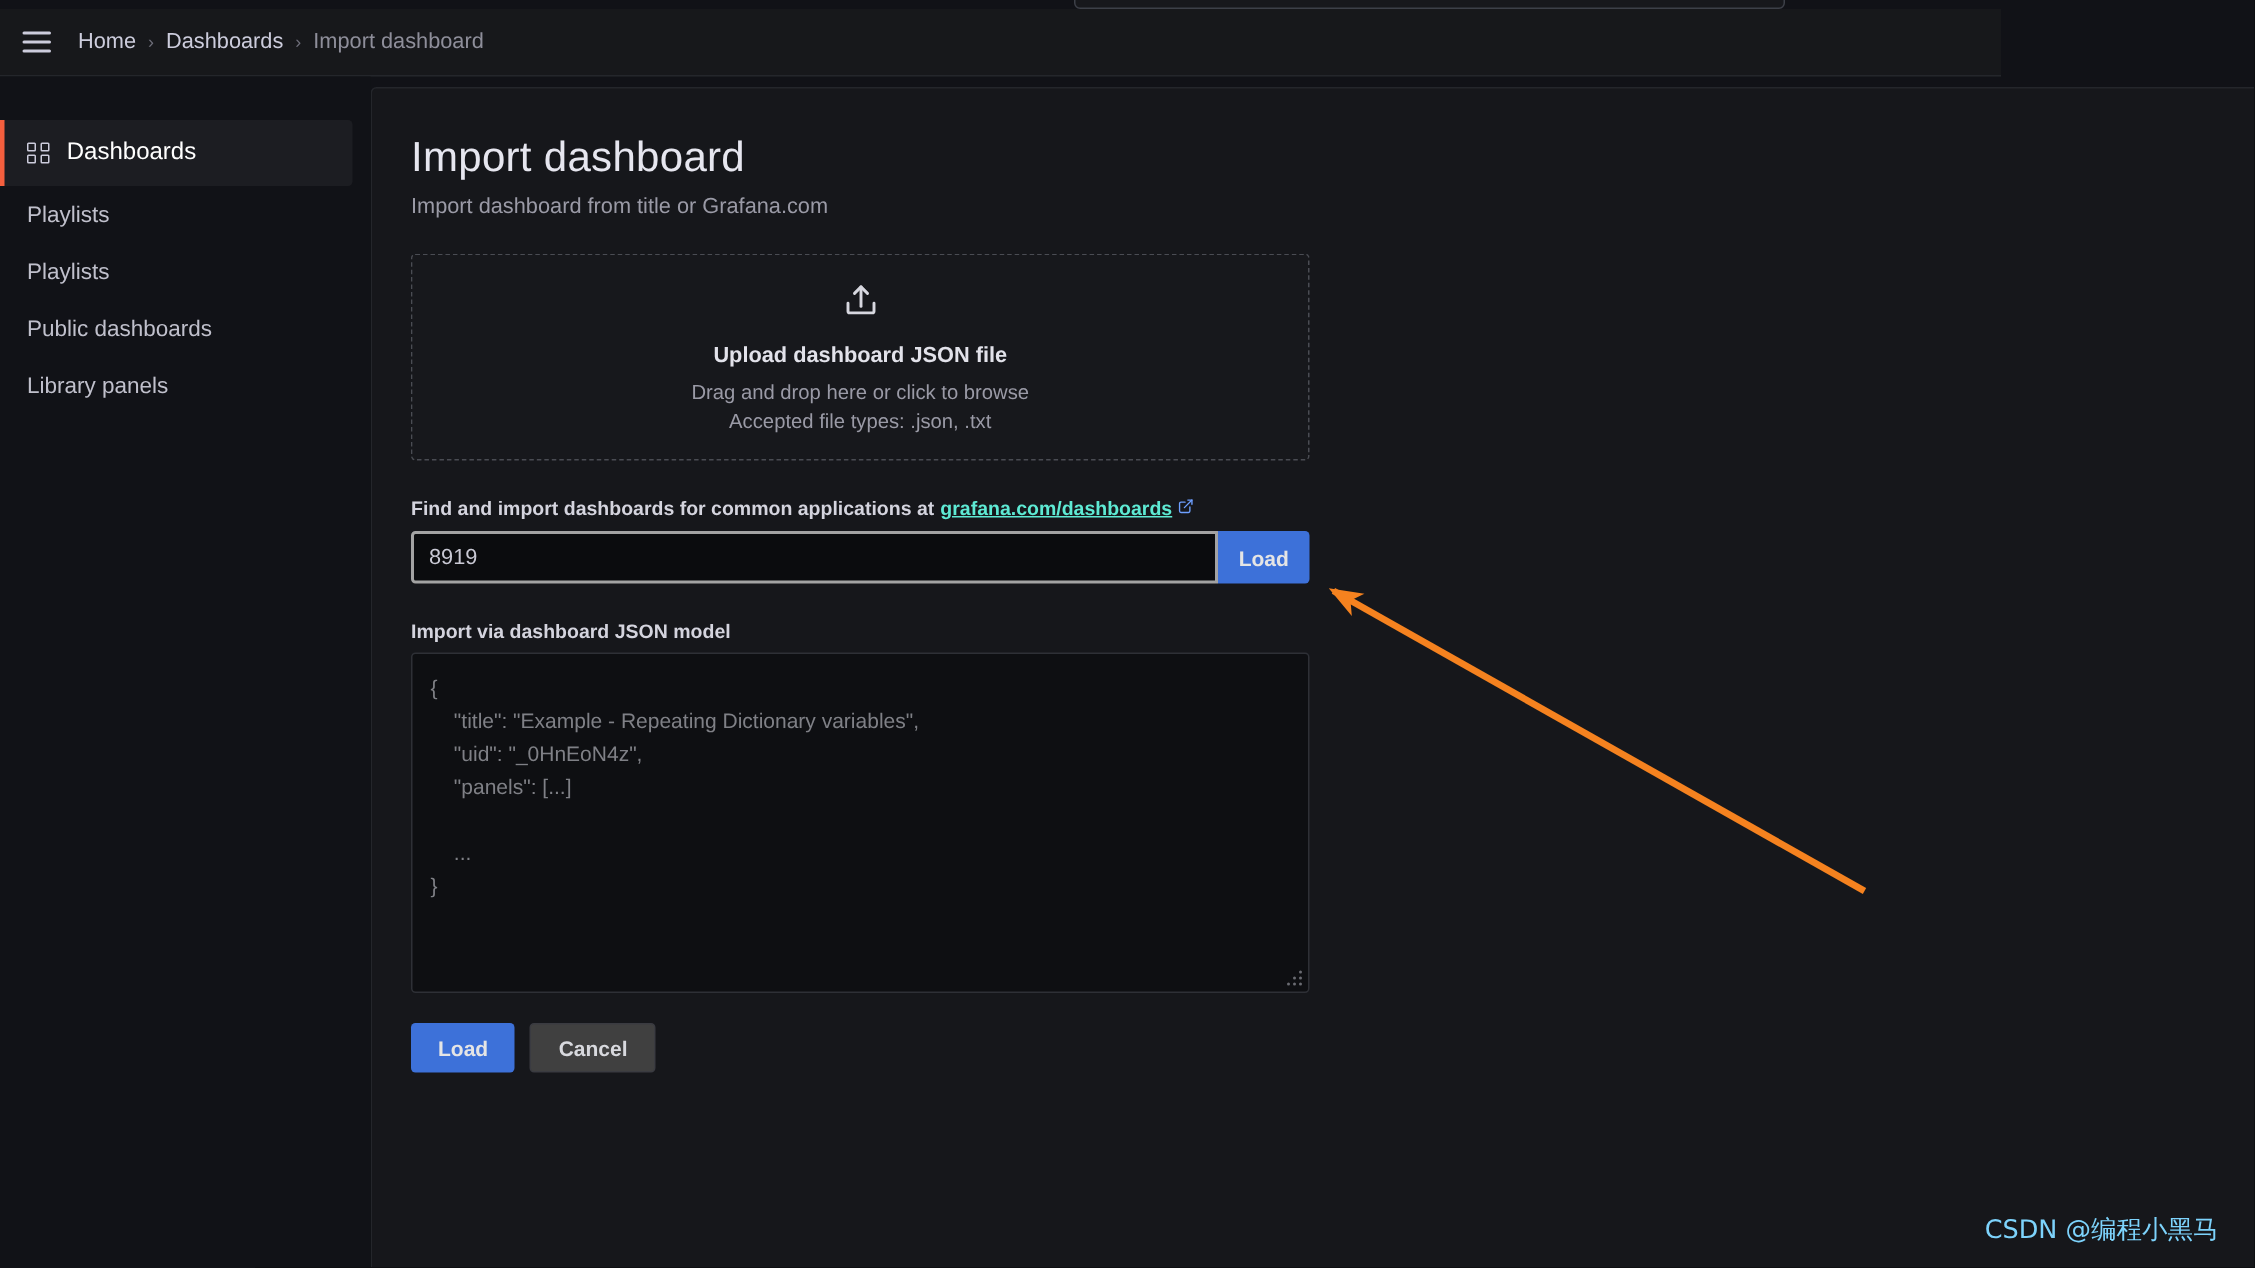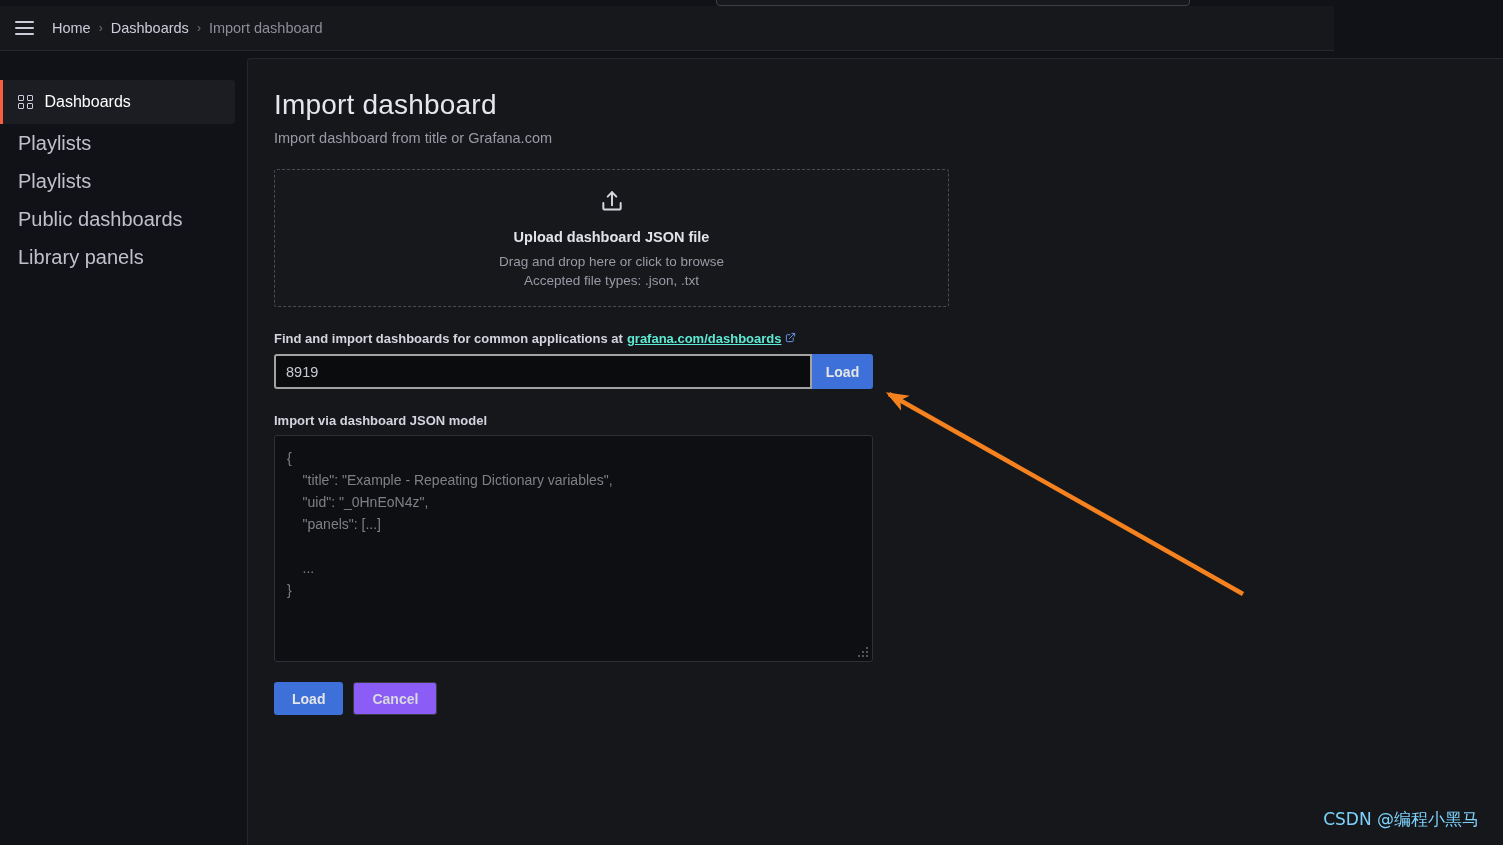"Playlists" .nav-sub { font-size: 20px -> 15px }
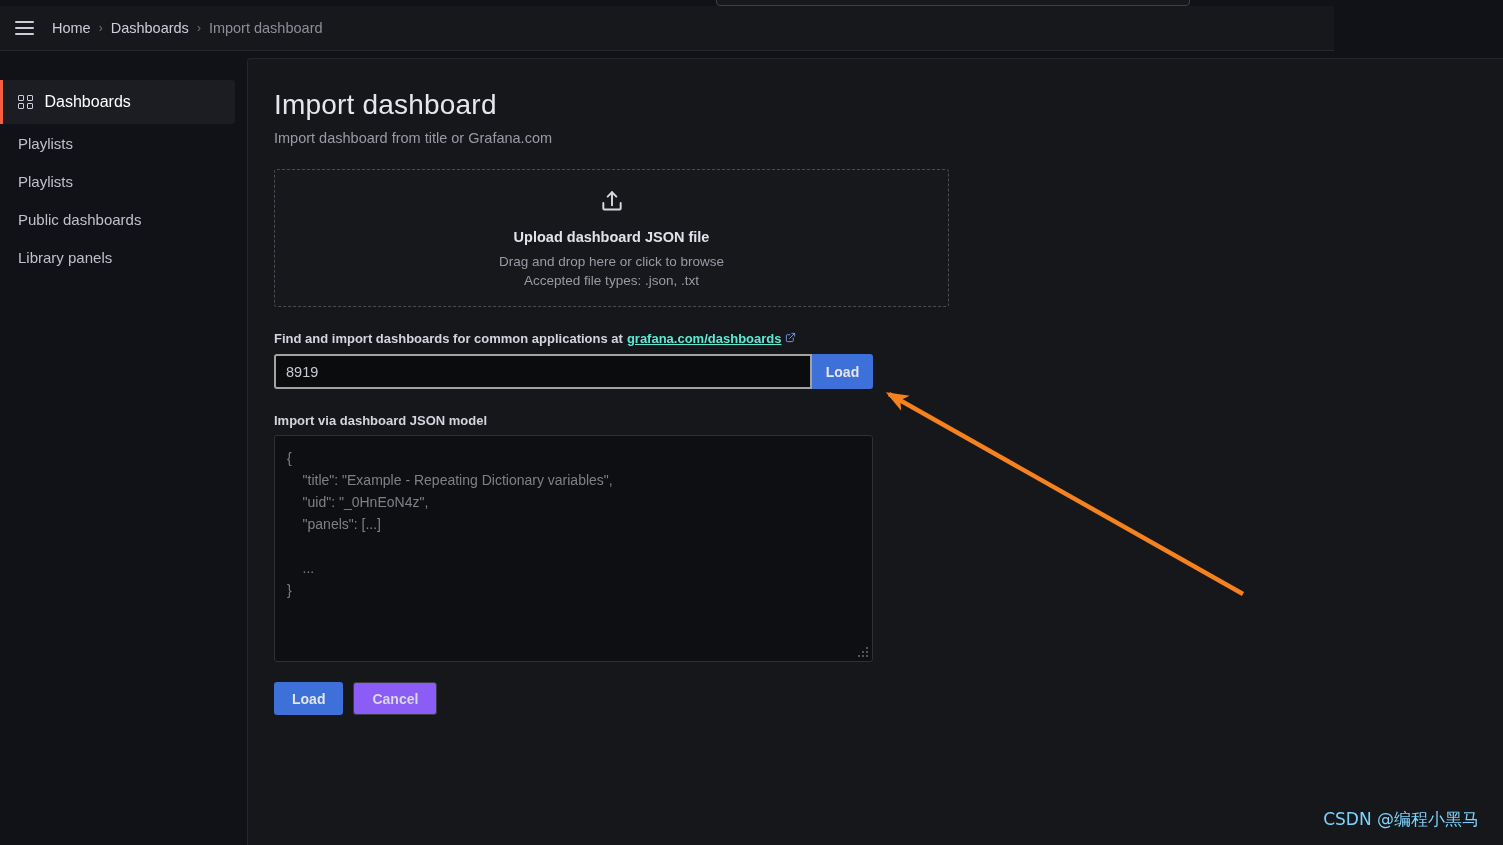"Upload dashboard JSON file" .dropzone { width: 675px -> 599px }
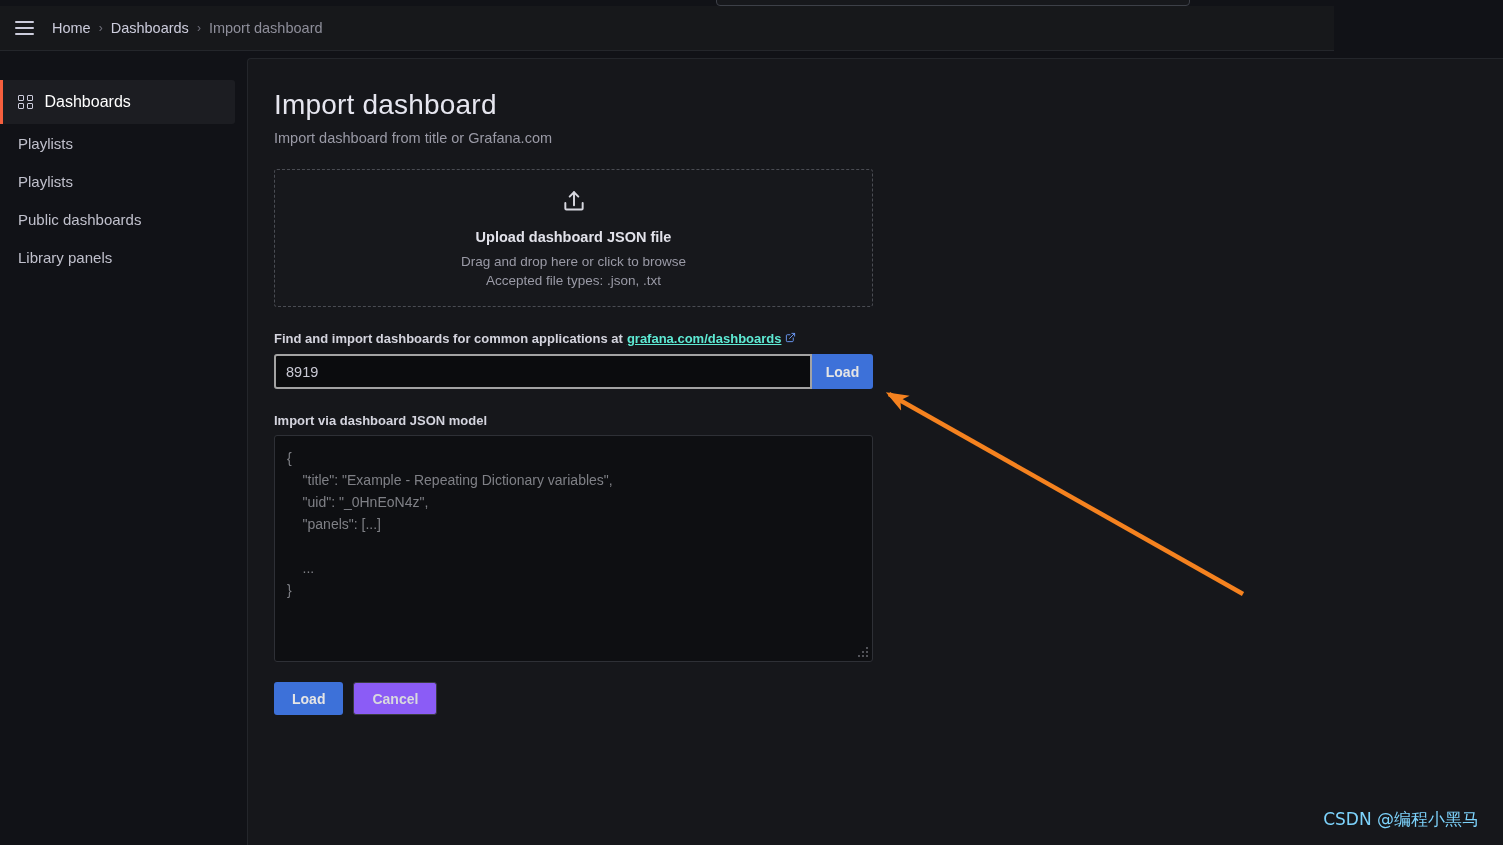"Cancel" .btn-secondary { background: #8b5cf6 -> #404040 }
